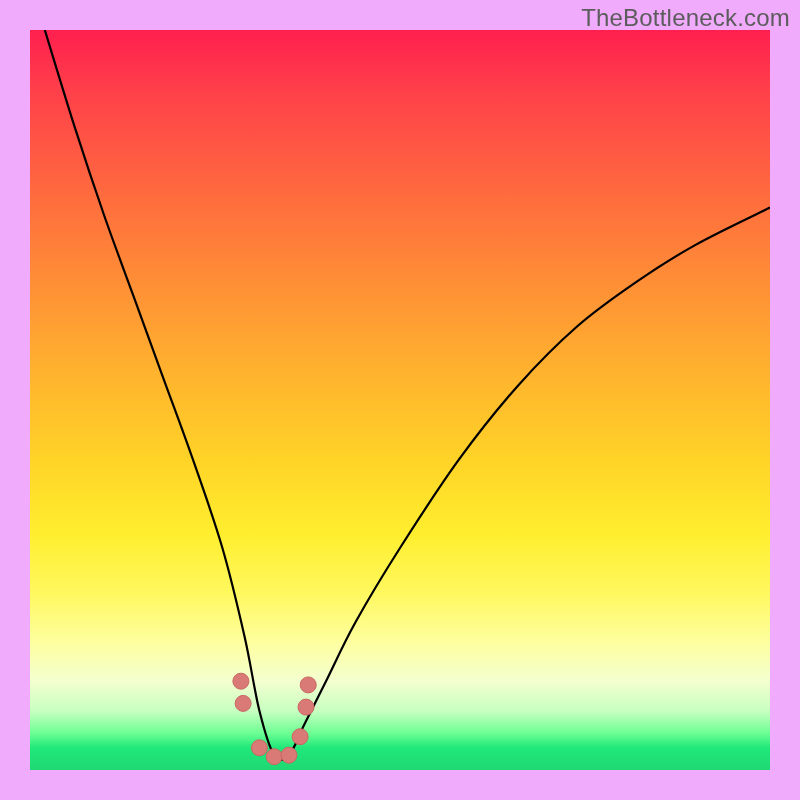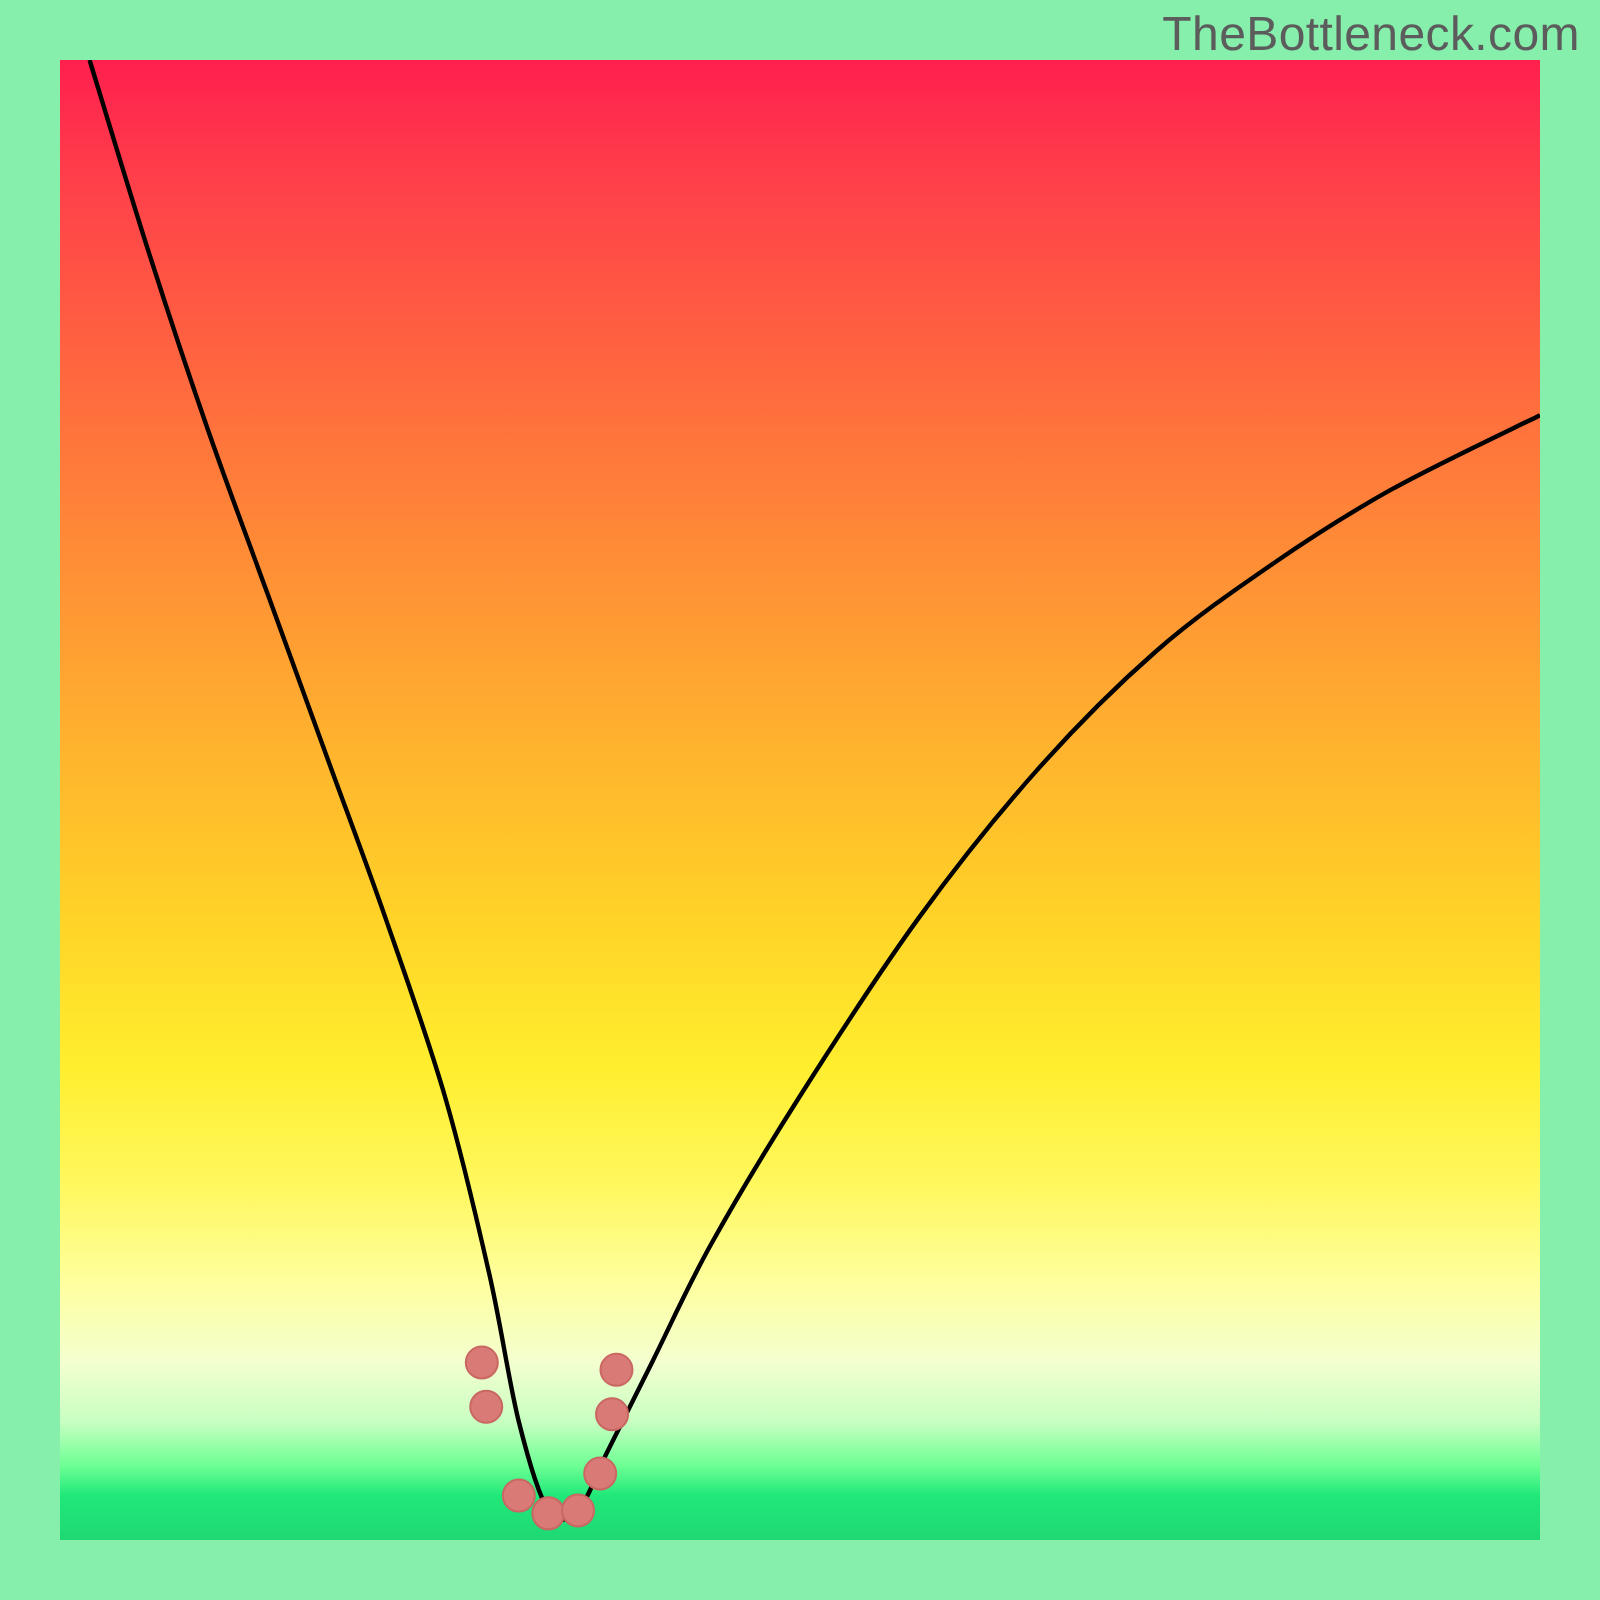"TheBottleneck.com" .frame { background: #86efac -> #f0abfc }
